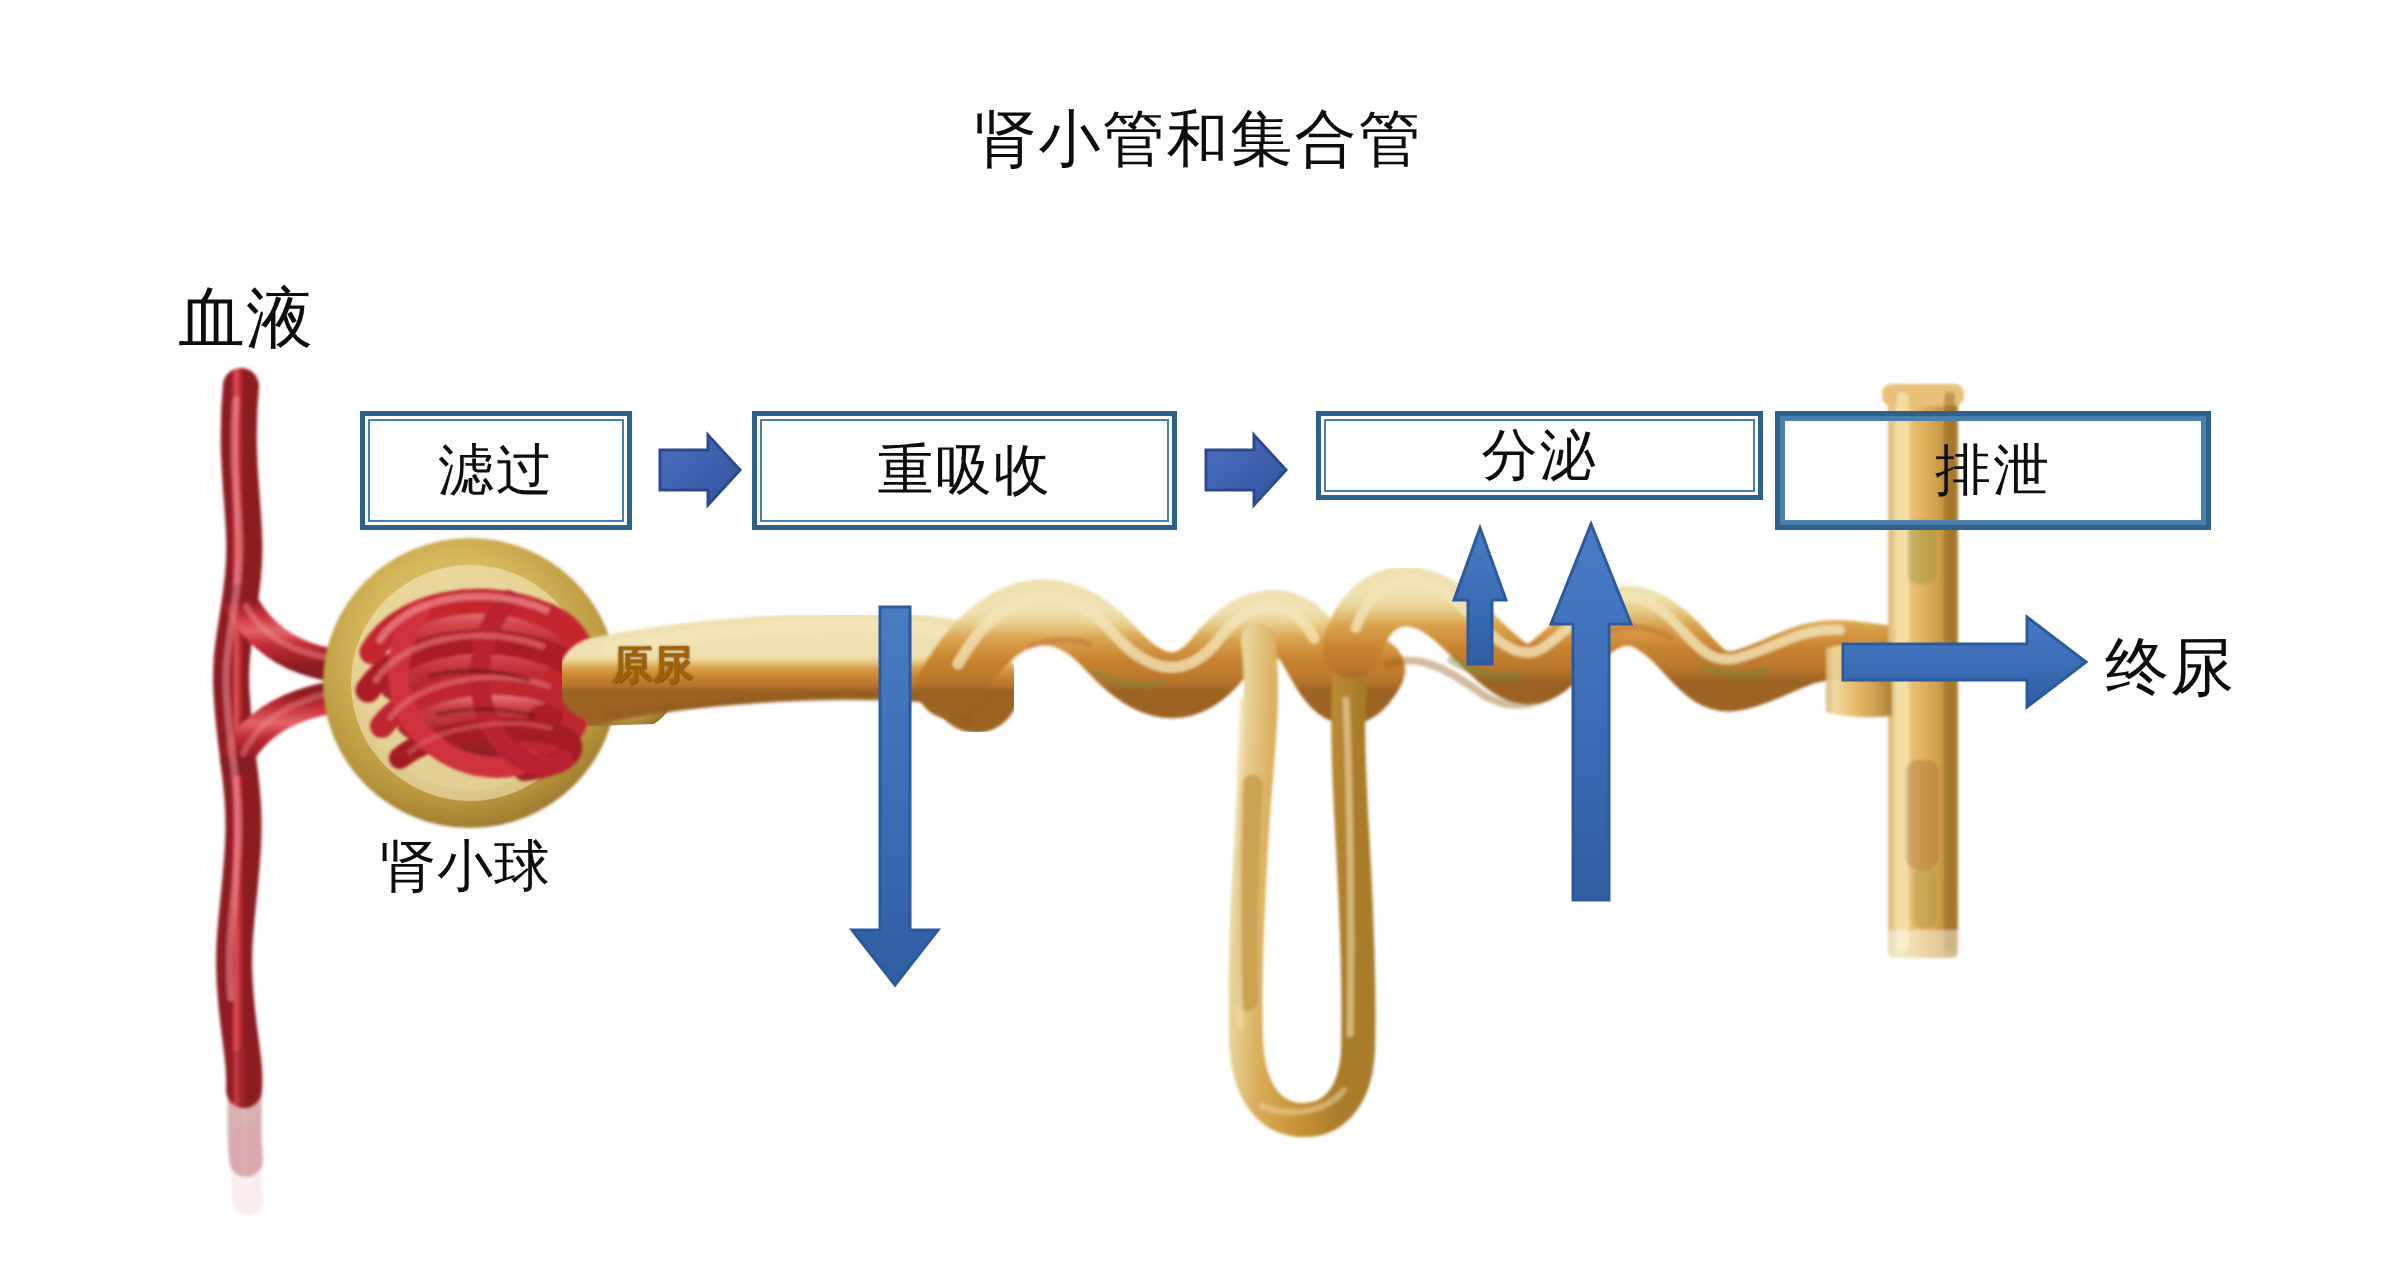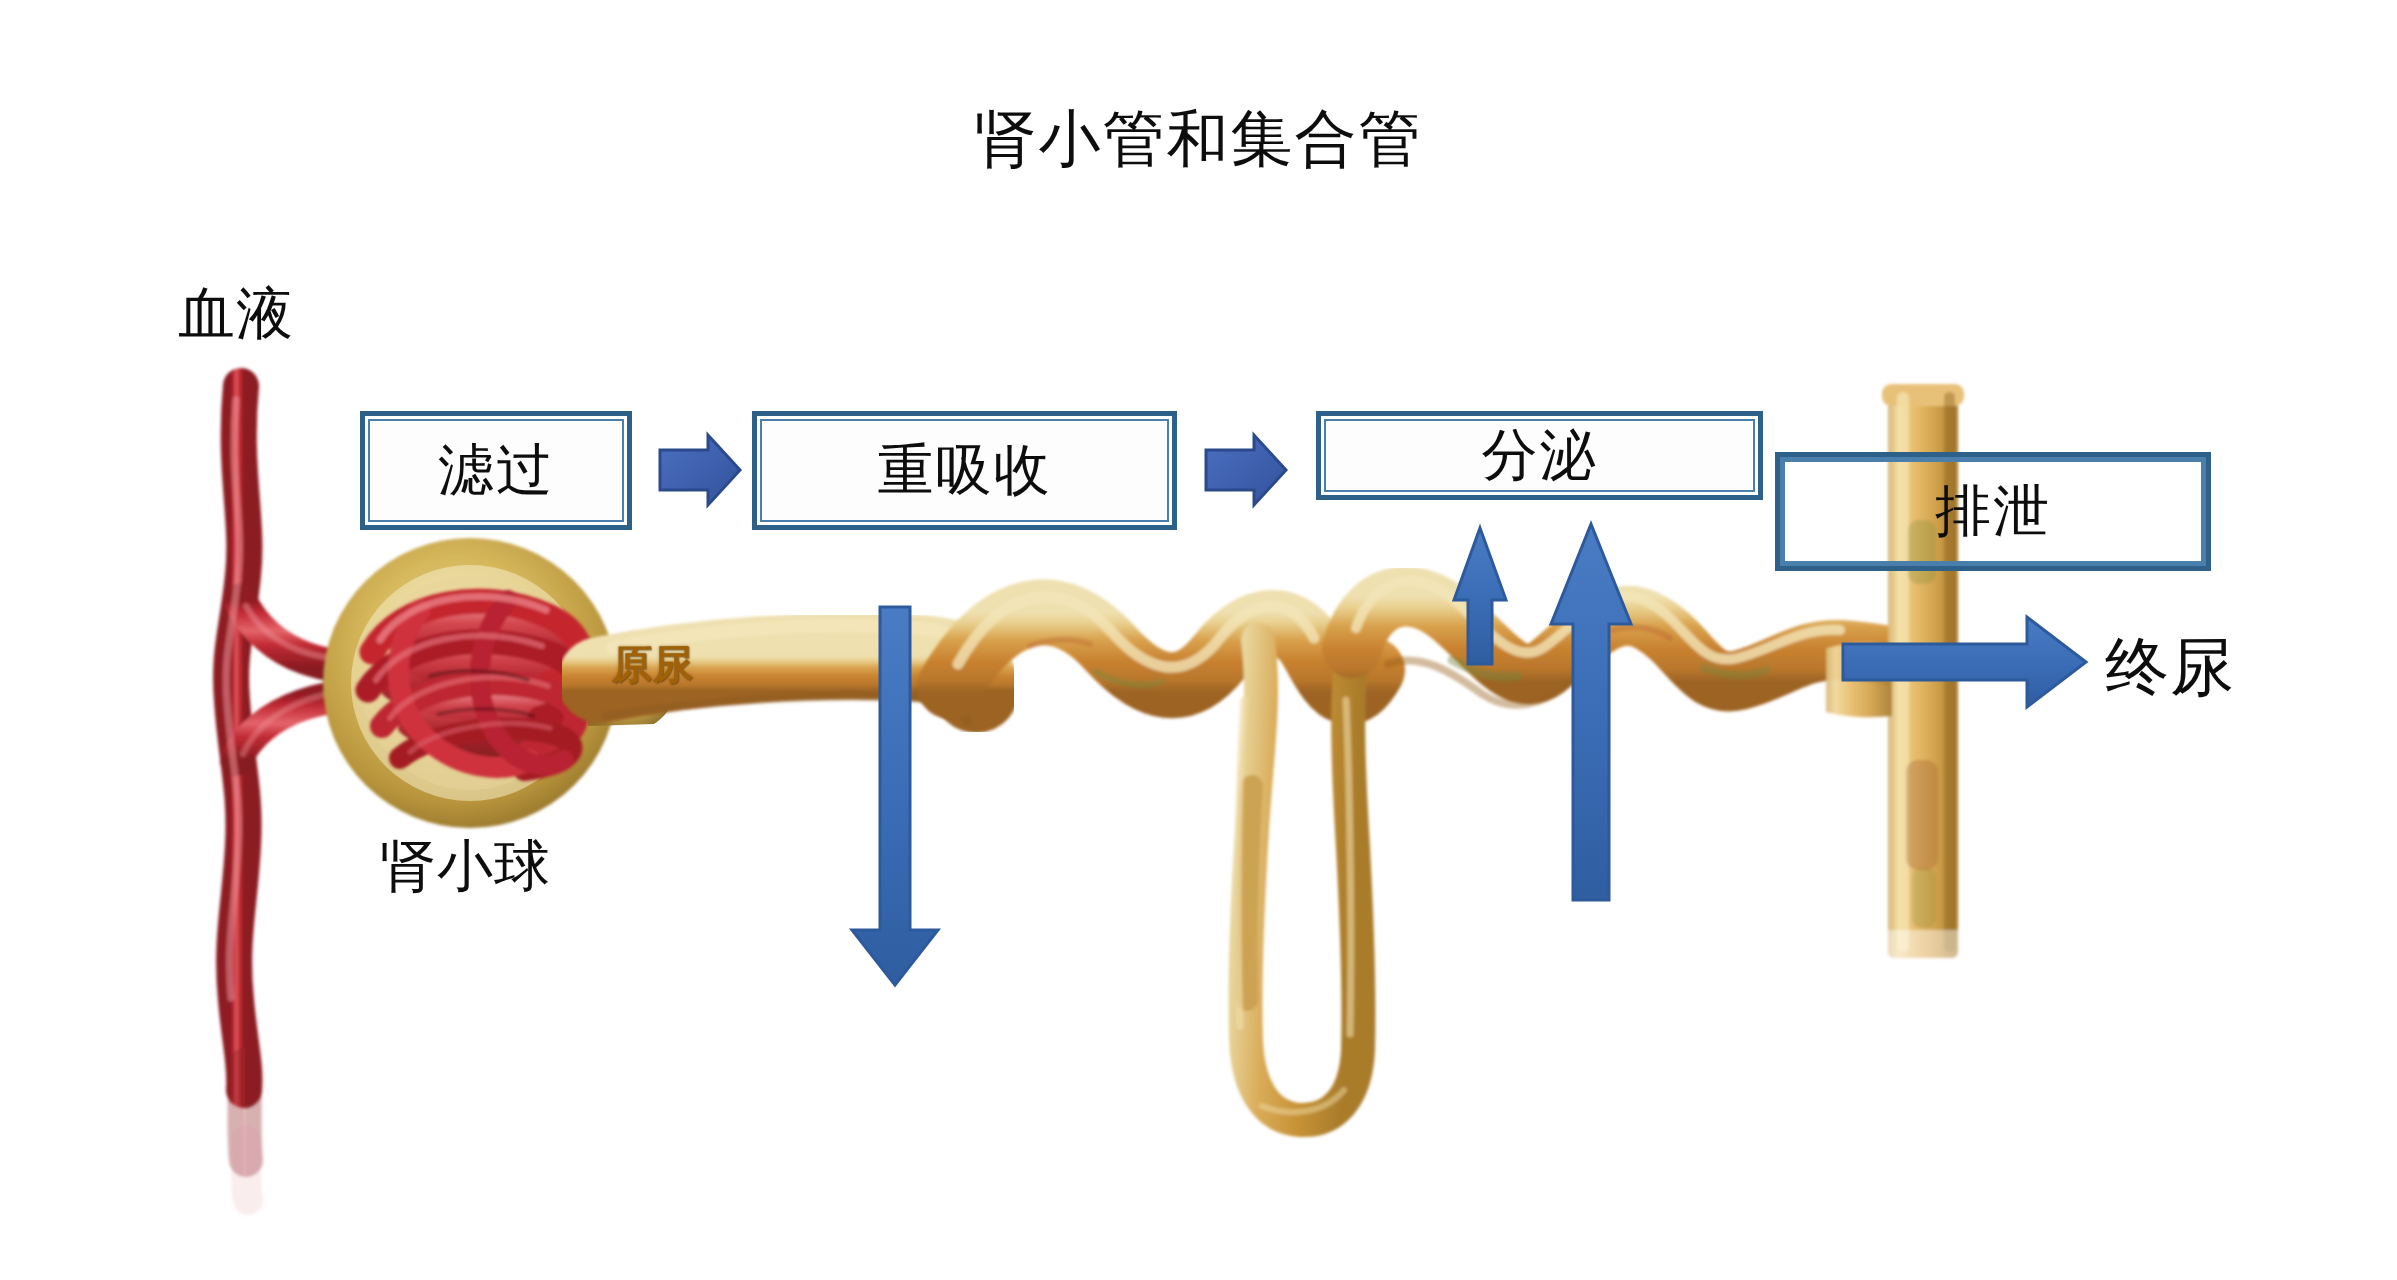"血液" #label-blood { font-size: 57px -> 67px }
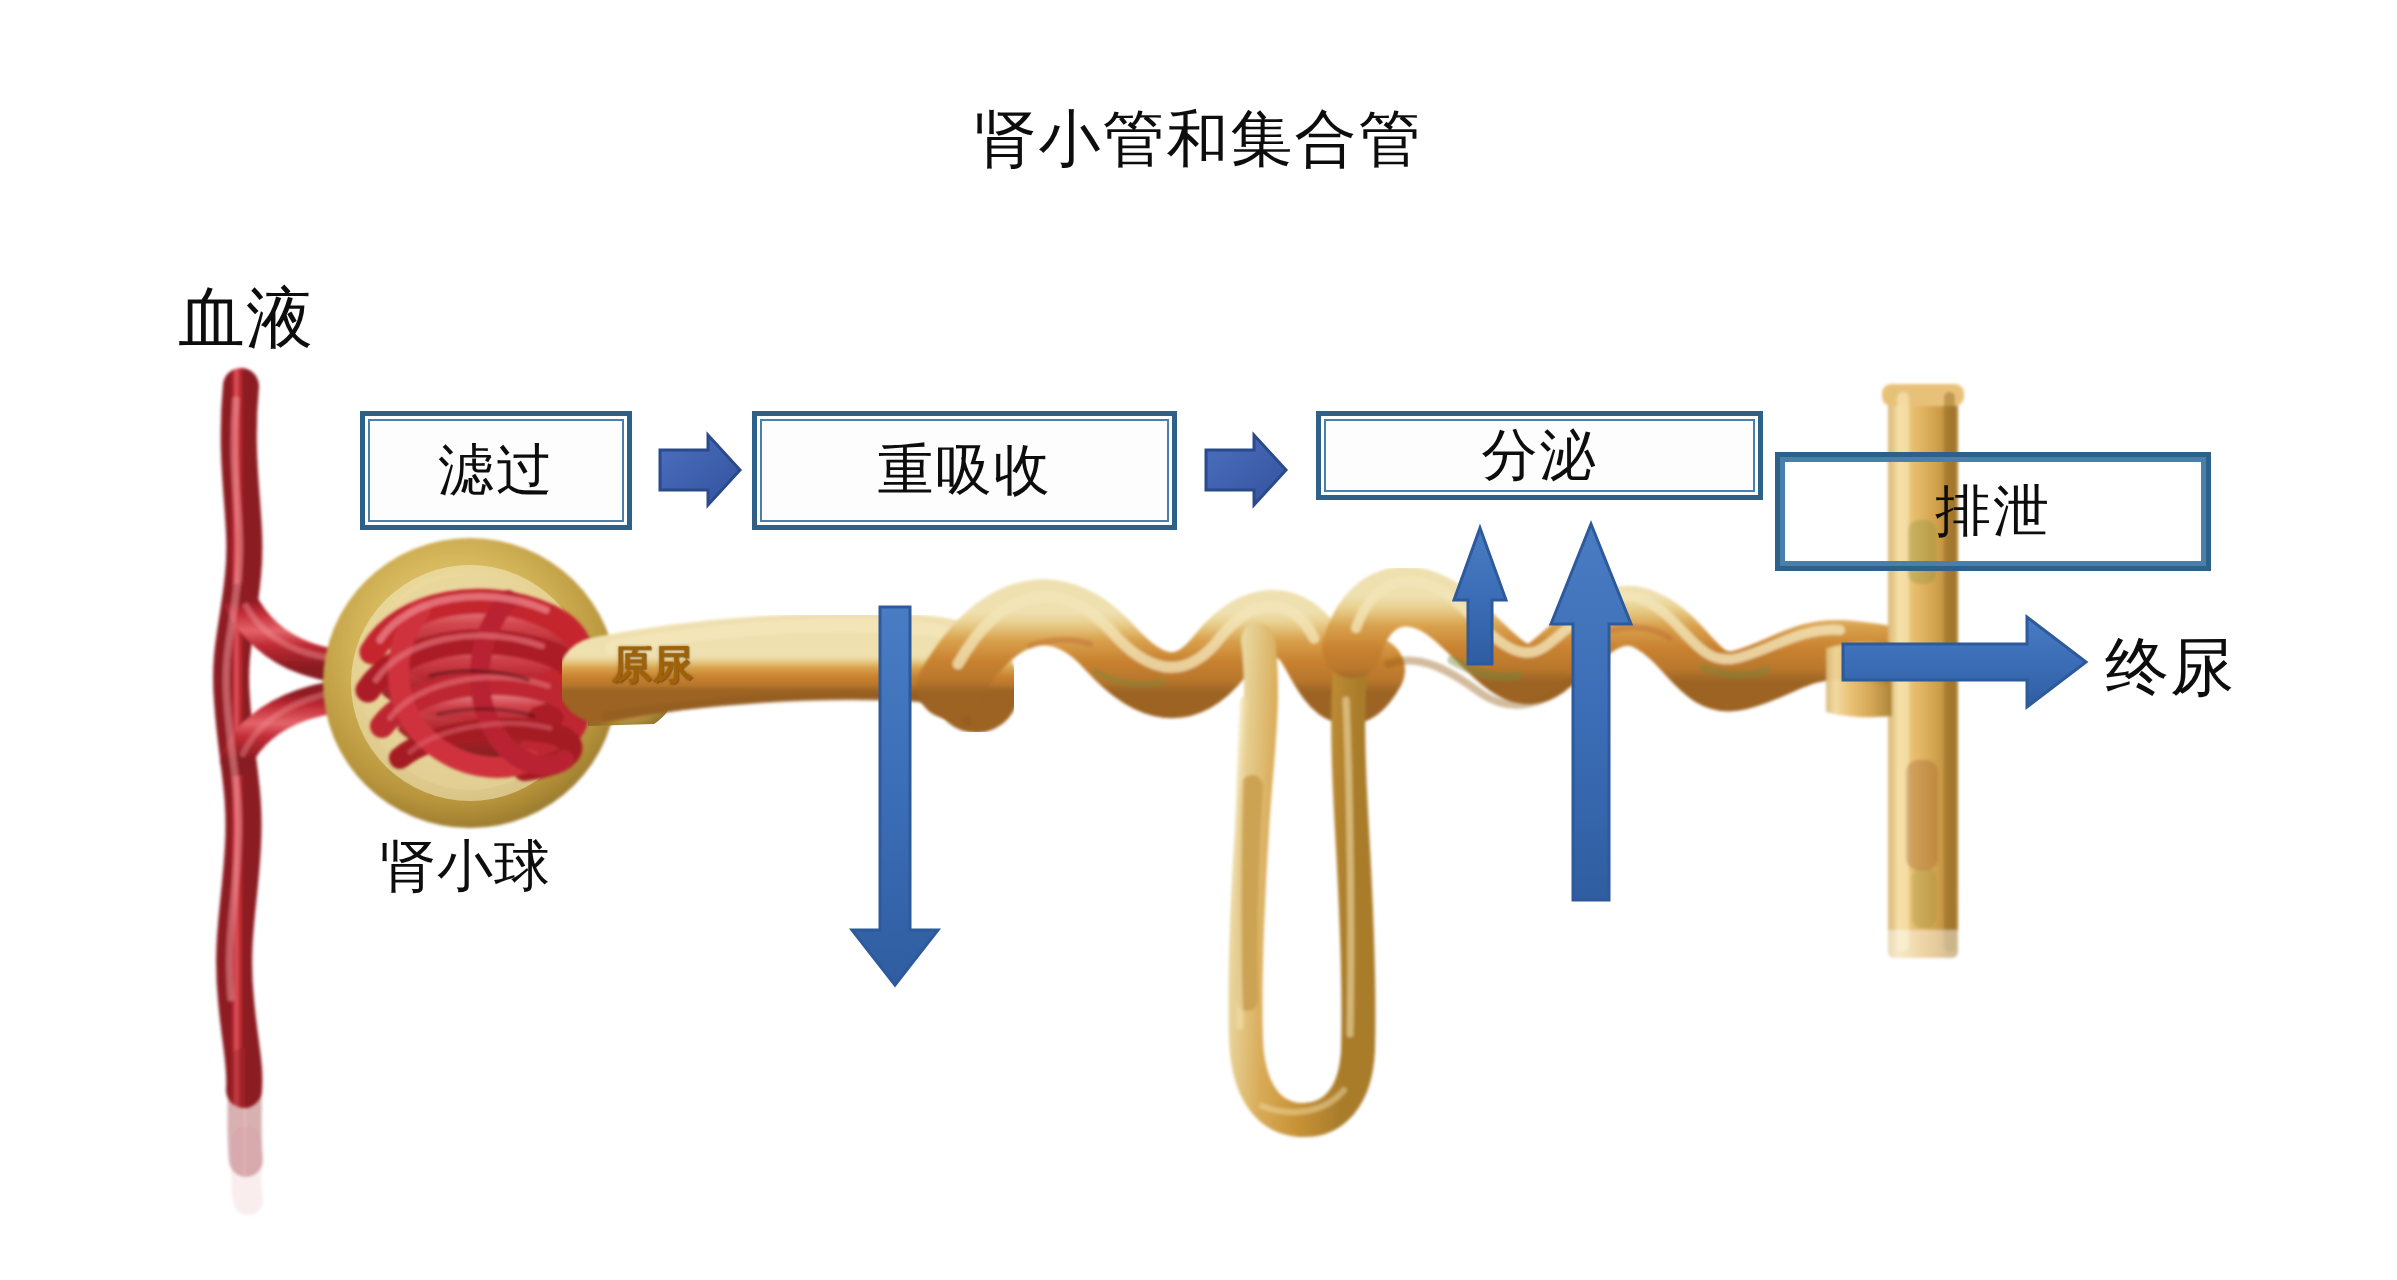"排泄" .stage-box.transparent-box { margin-top: 41px -> none }
